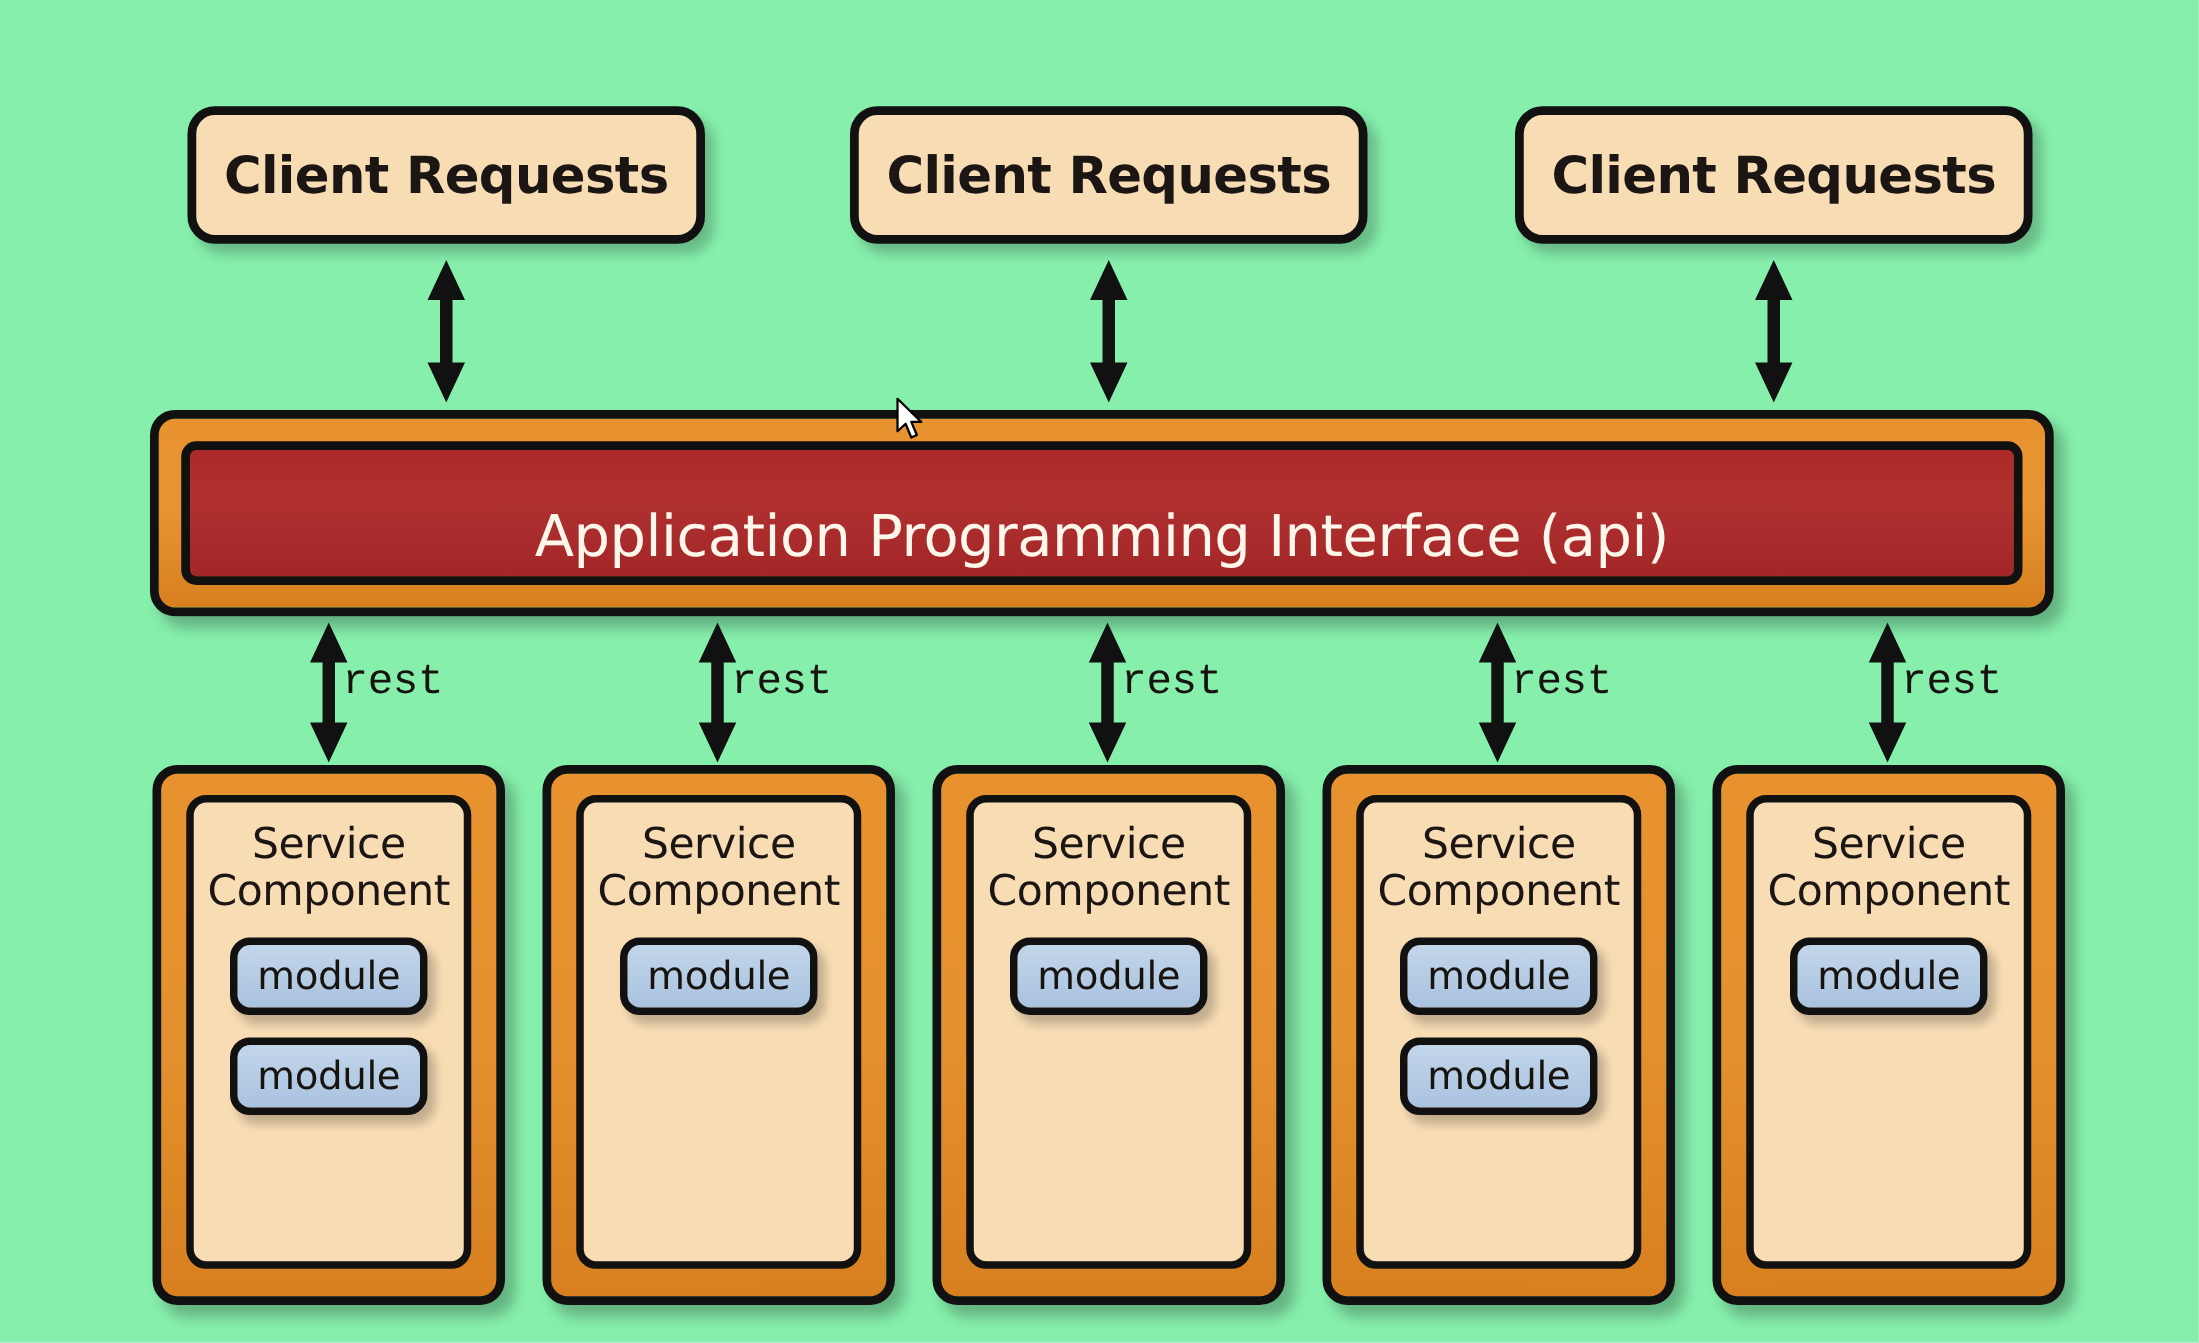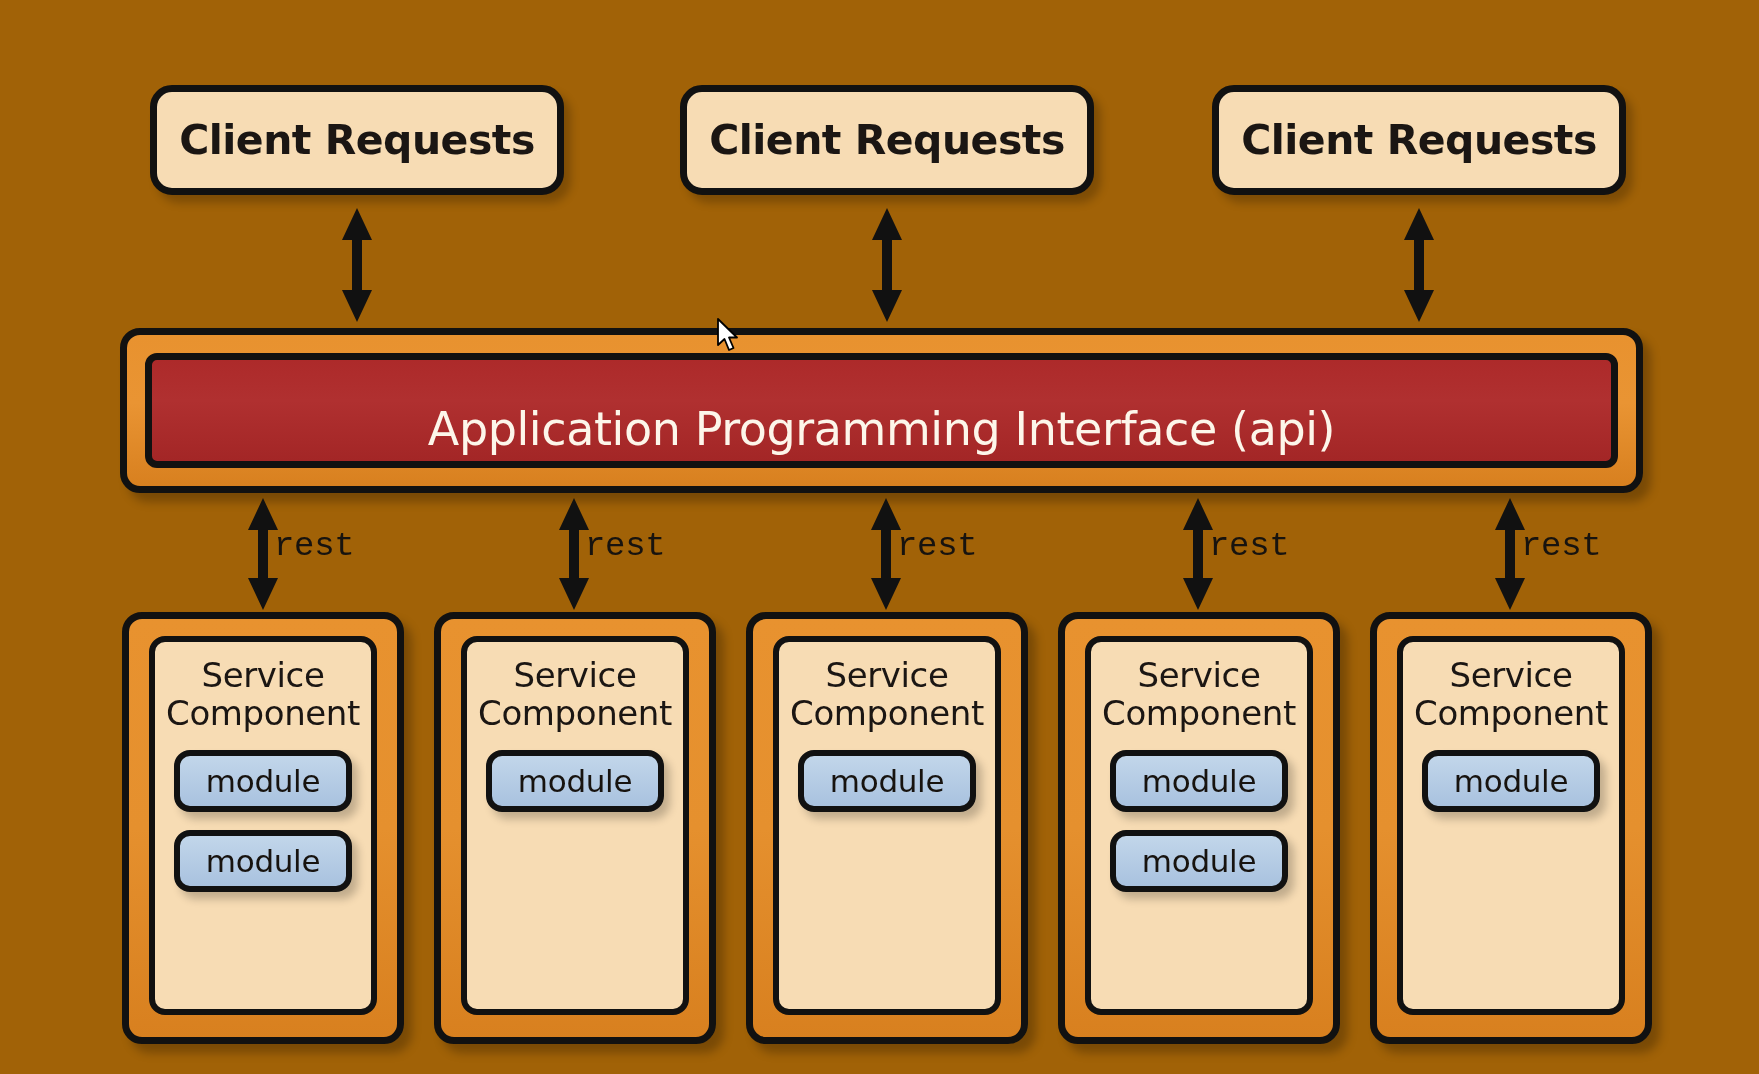"Client Requests" #stage { background: #a16207 -> #86efac }
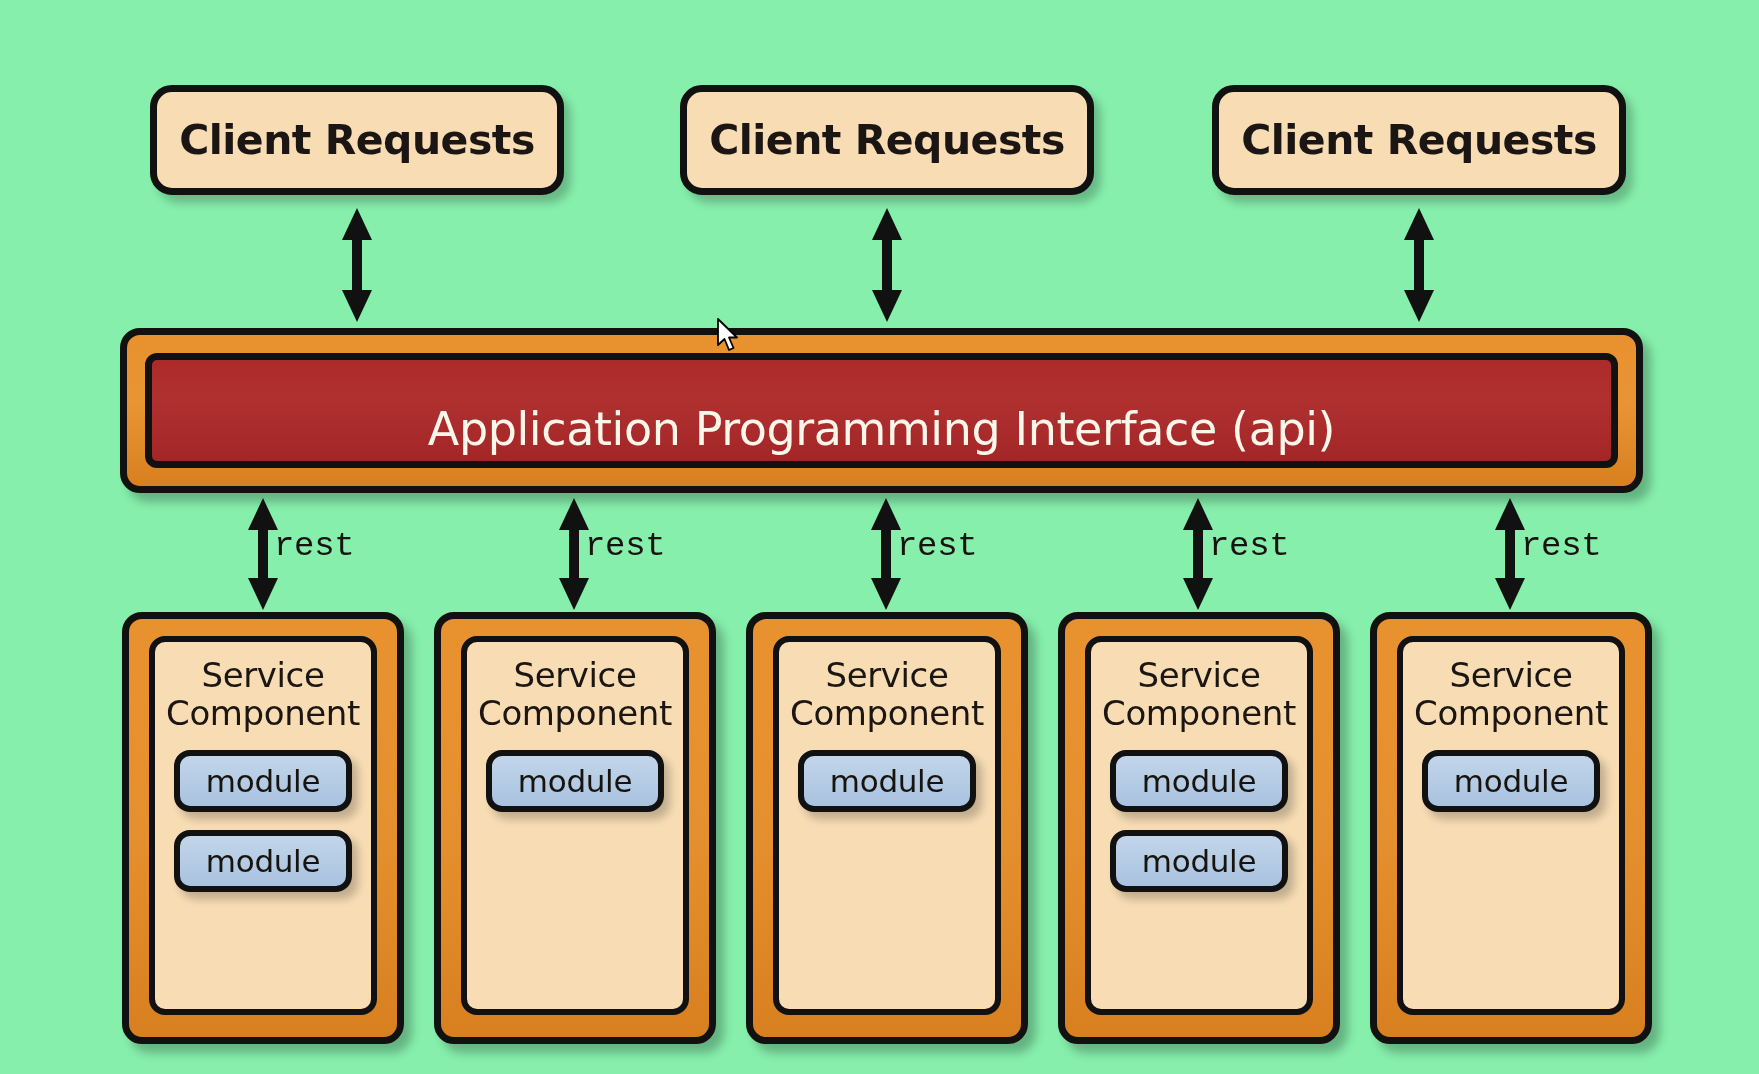"module" .module { width: 178px -> 158px }
